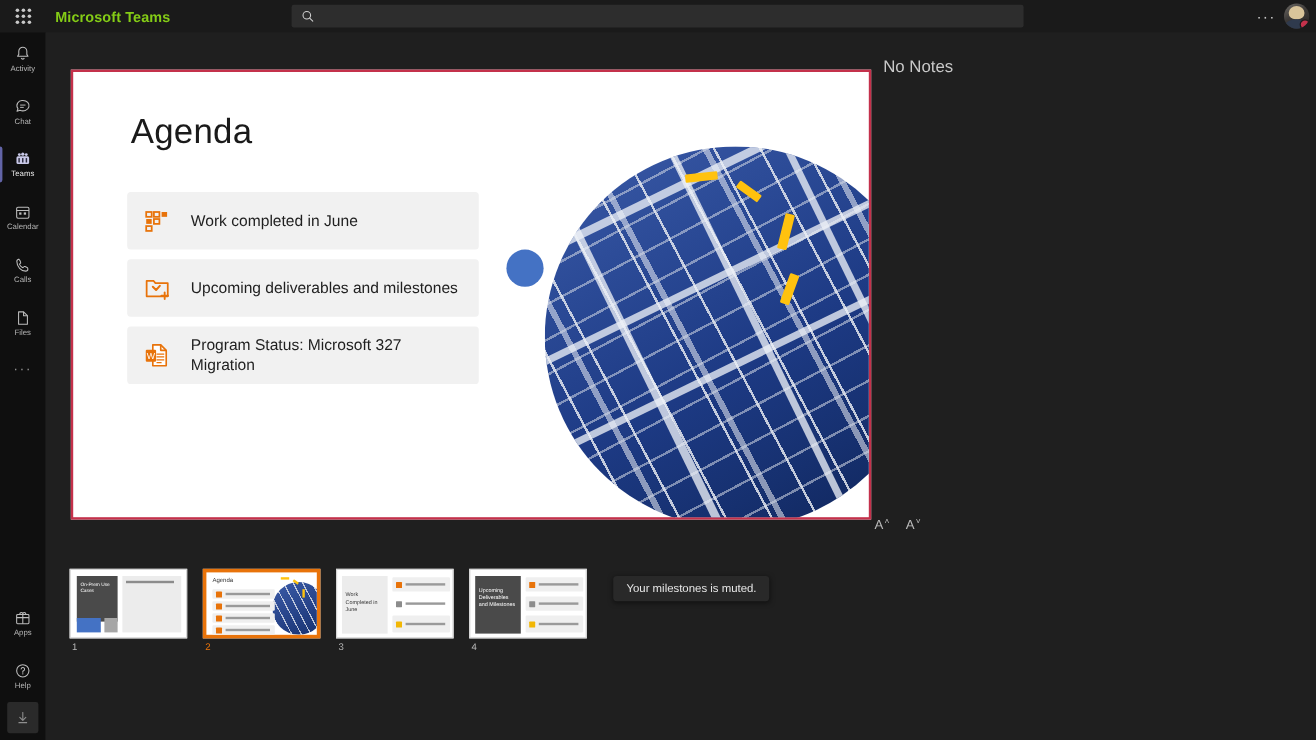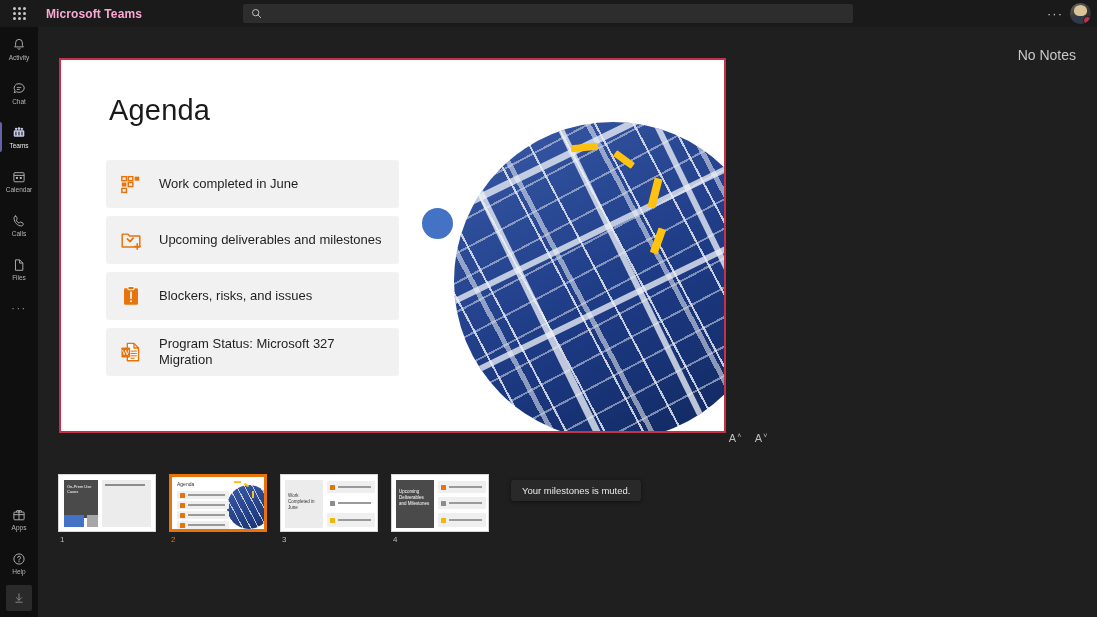"Microsoft Teams" .app-title { color: #f9a8d4 -> #84cc16 }
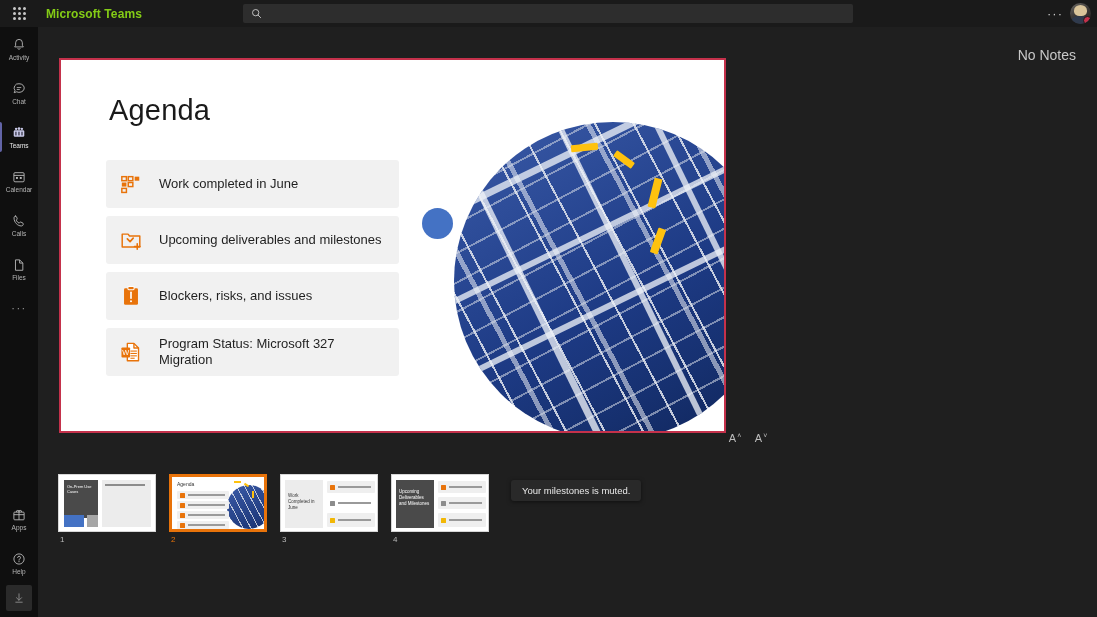"No Notes" .notes-title { text-align: right -> none }
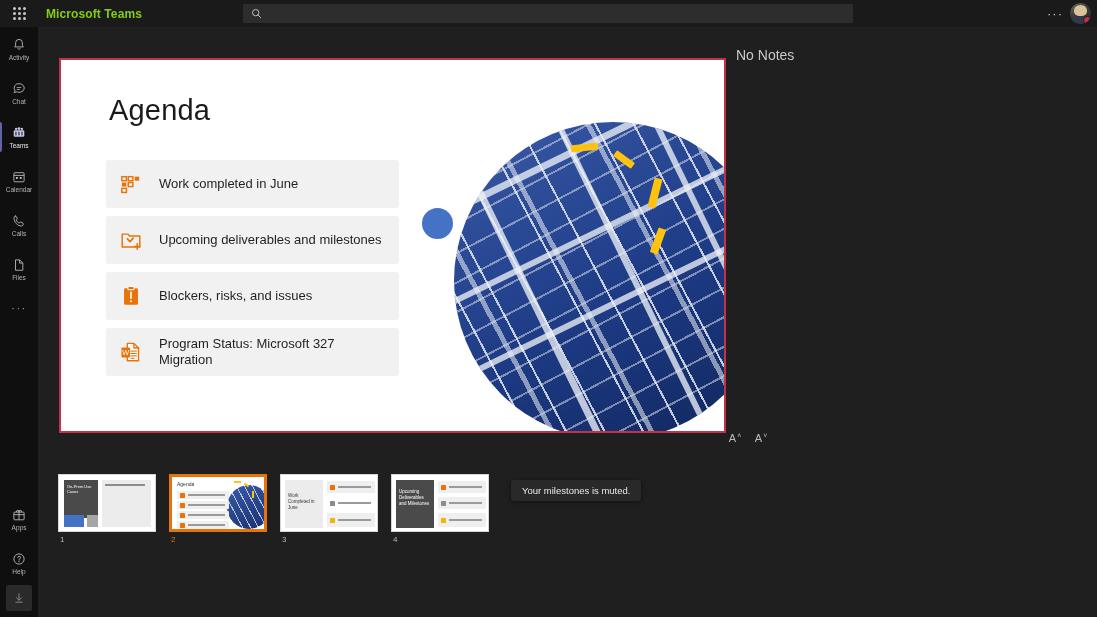"Blockers, risks, and issues" div.agenda-row { html: <div> <svg> <rect></rect> <rect></rect> <line></line> <circle></circle> </svg> <span>Blockers, risks, and issues</span> </div> -> none }
